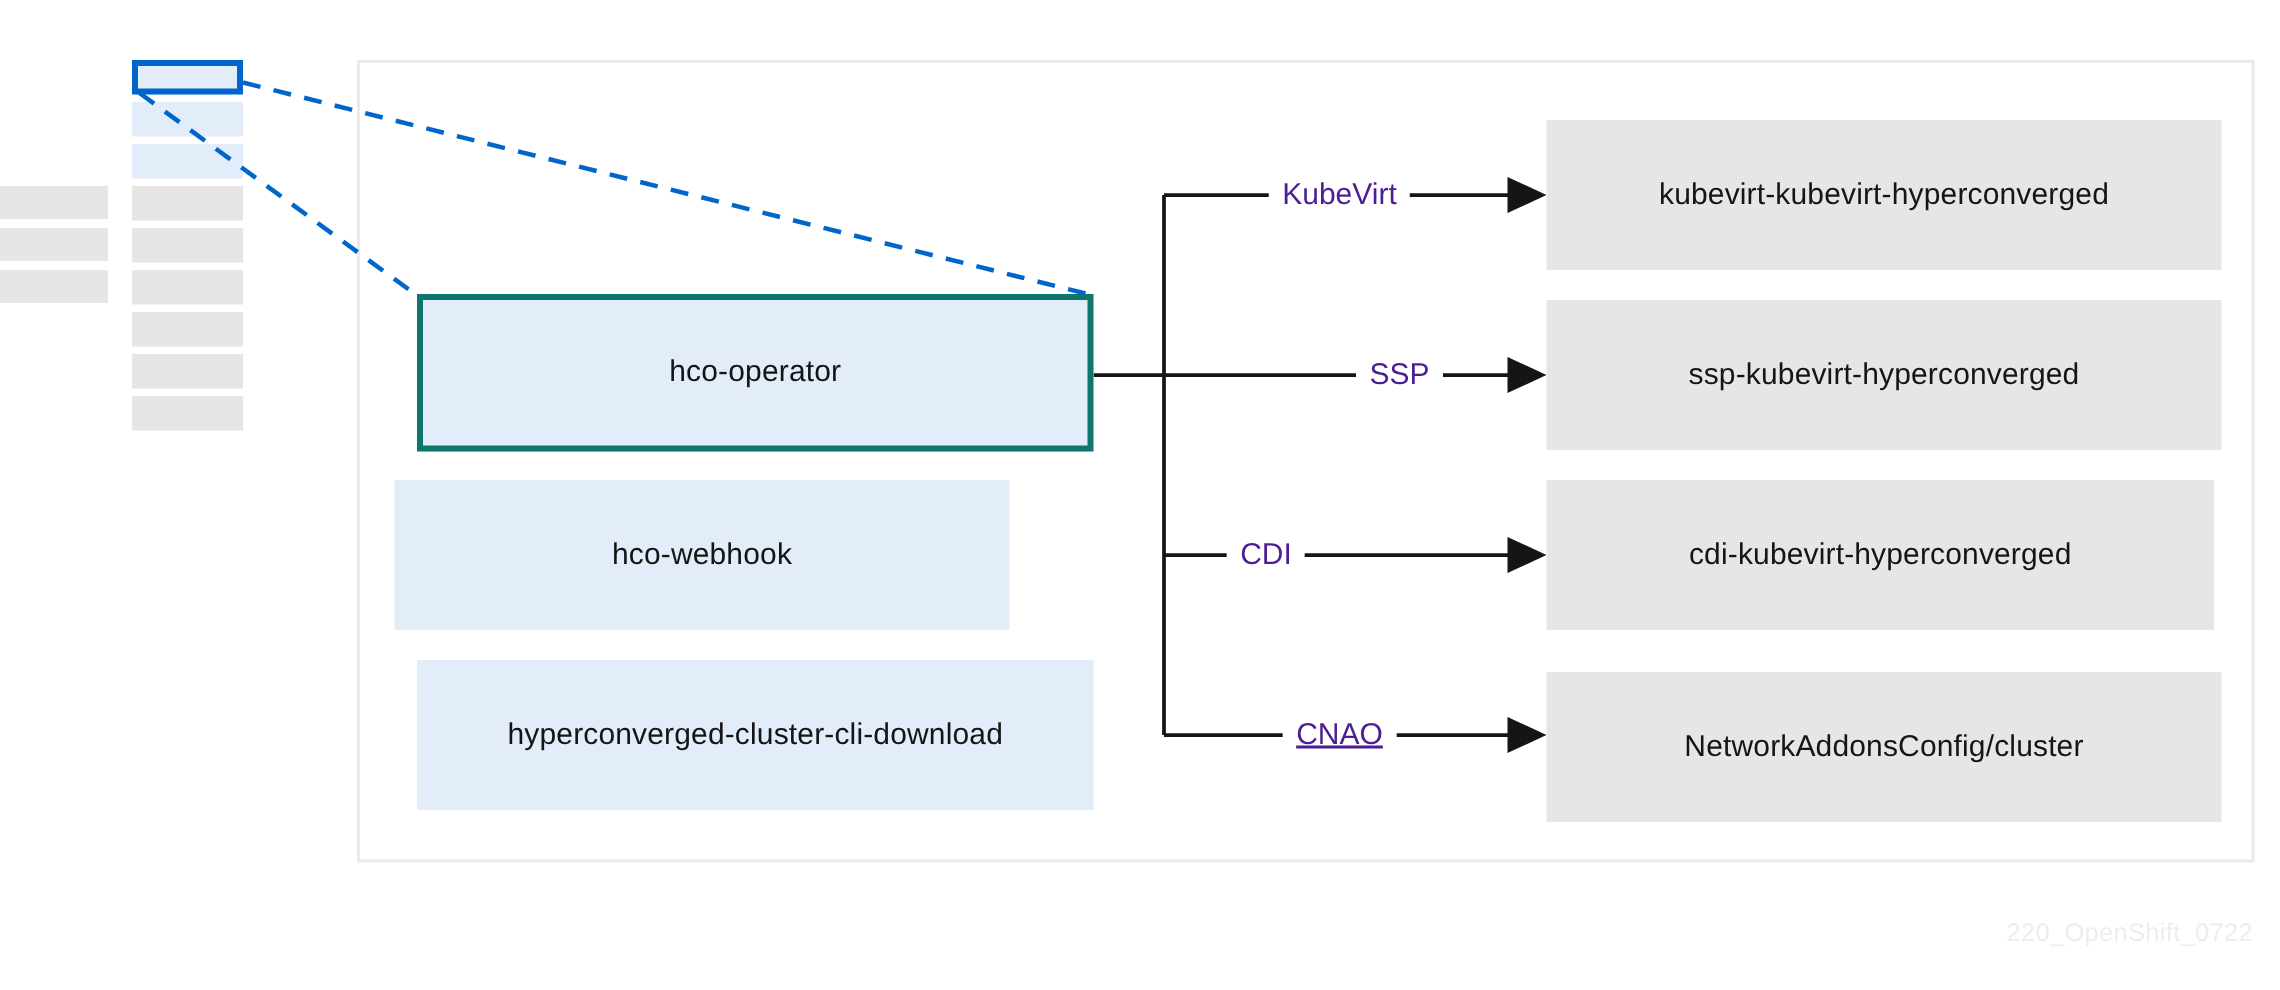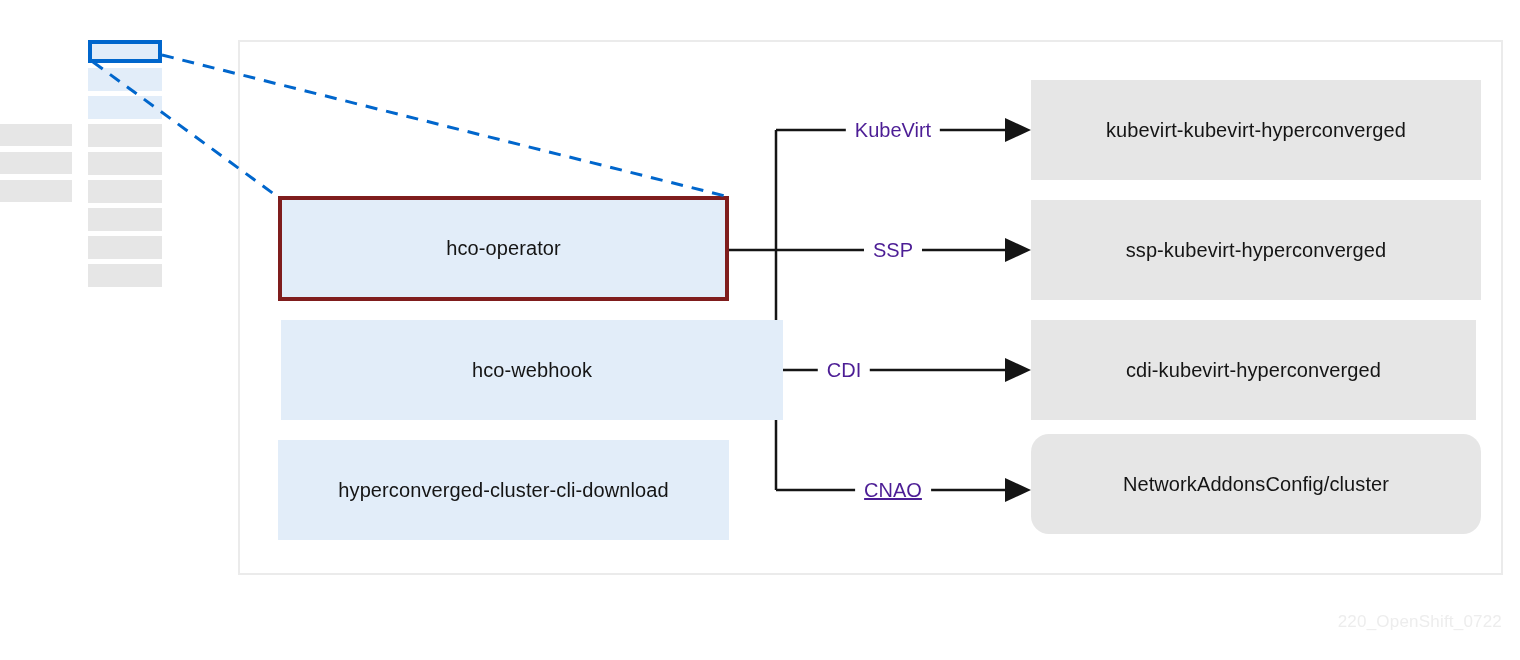"hco-operator" .node.blue.sel { border: 4px solid #7f1d1d -> 4px solid #0f766e }
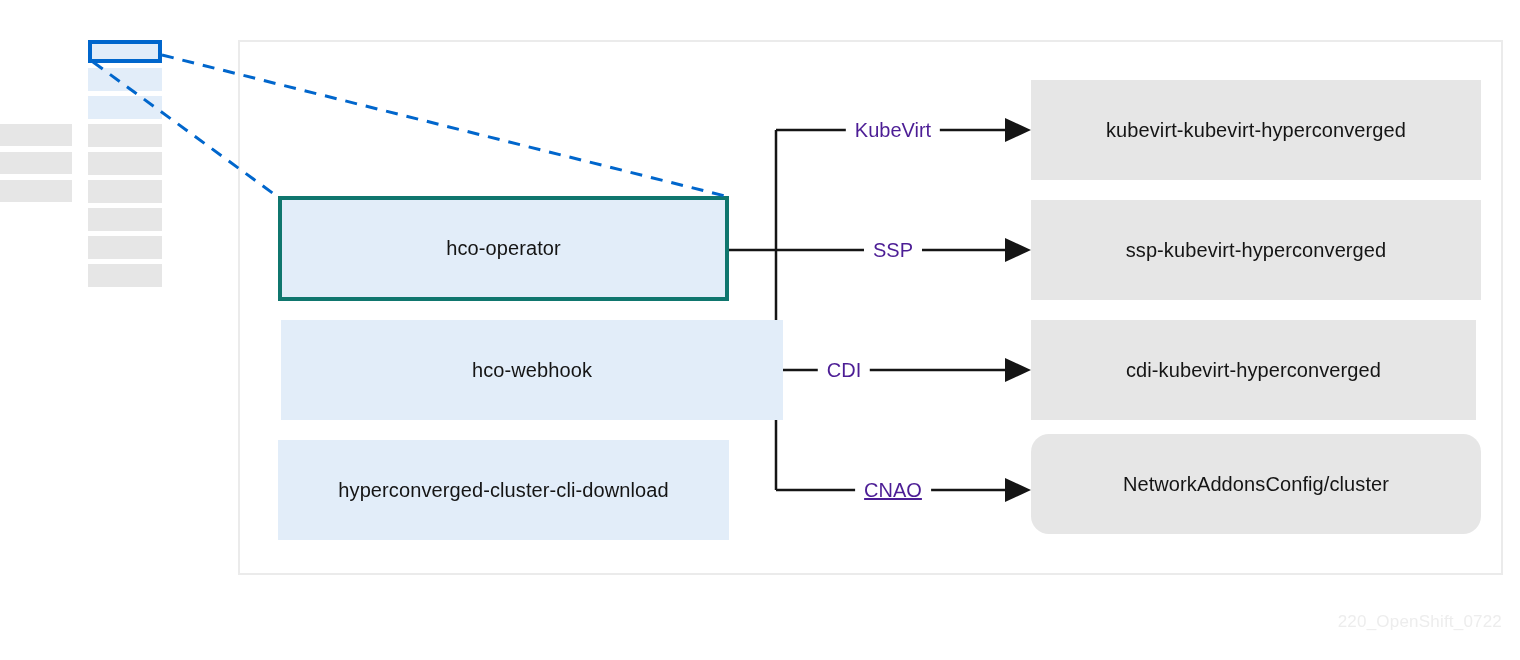"SSP" div.edge-label { left: 893px -> 933px }
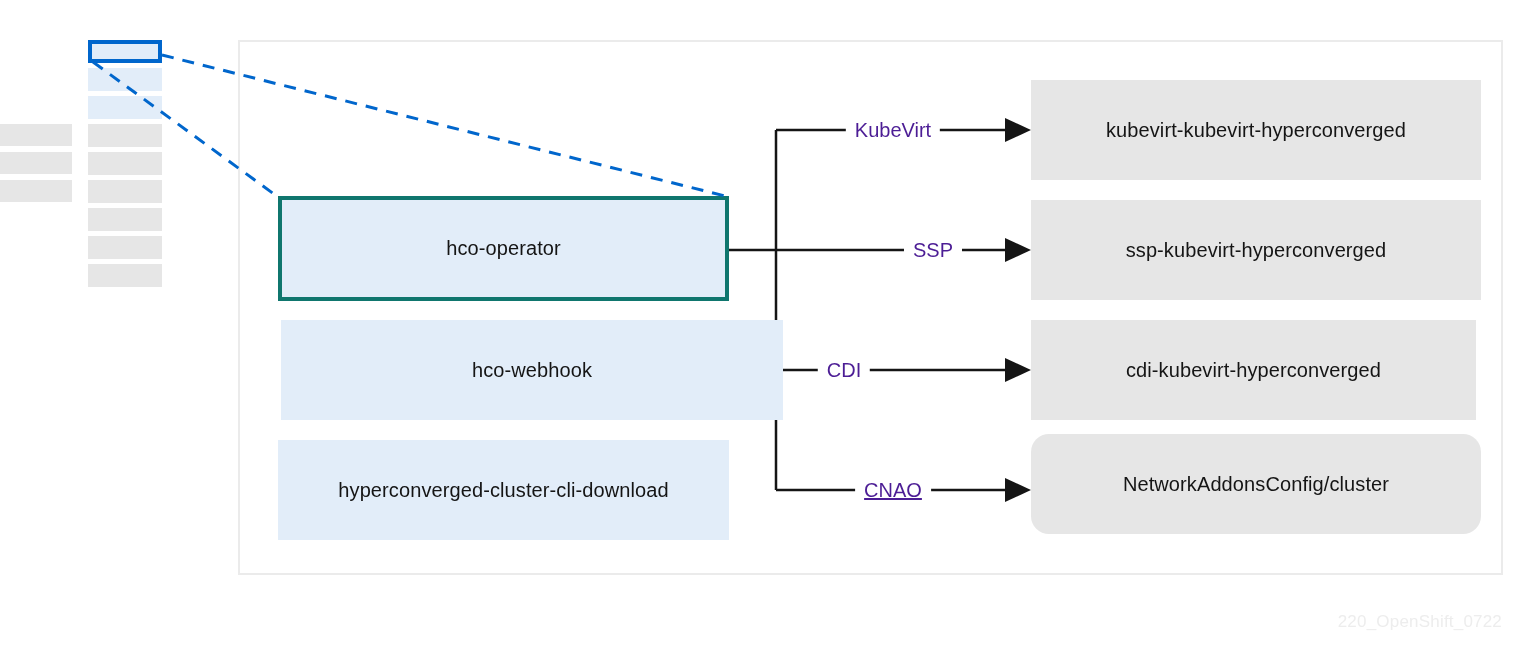"hco-webhook" div.node { left: 281px -> 263px; width: 502px -> 410px }
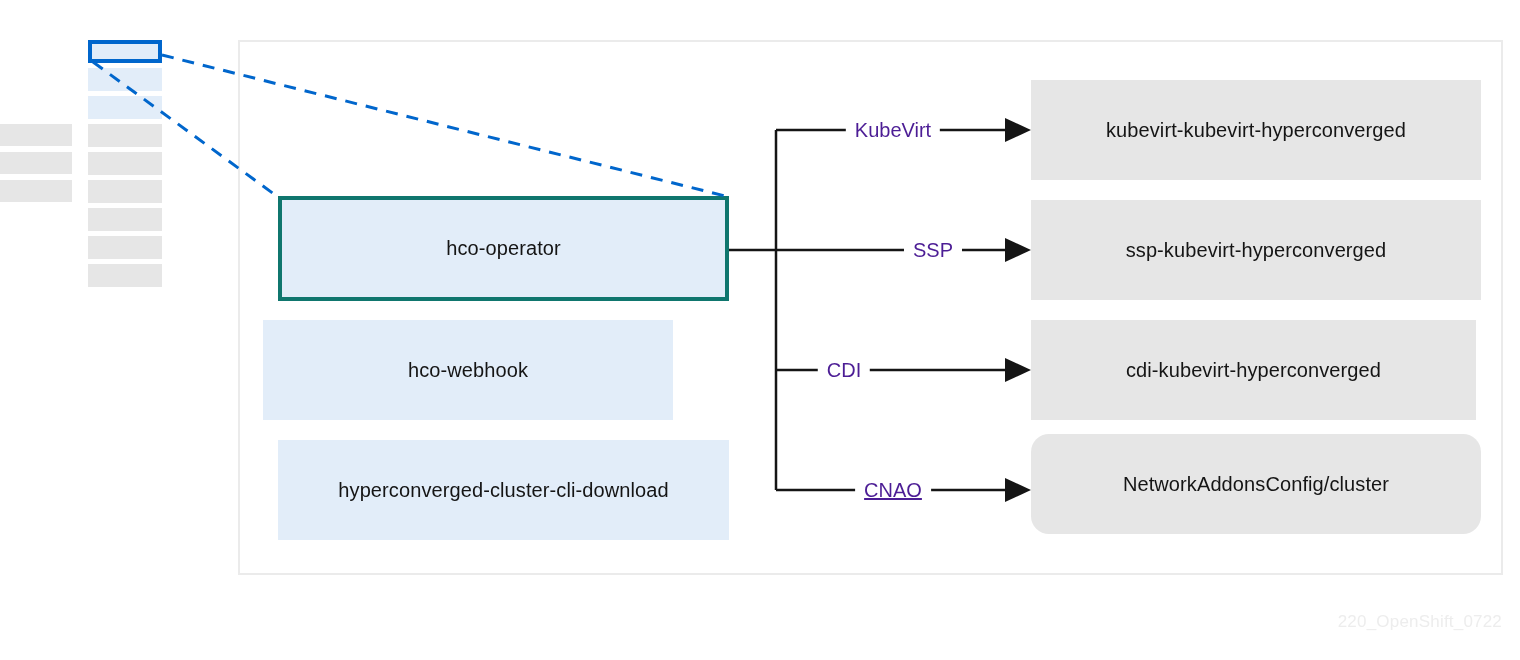"NetworkAddonsConfig/cluster" div.node { border-radius: 18px -> none; top: 434px -> 448px }
